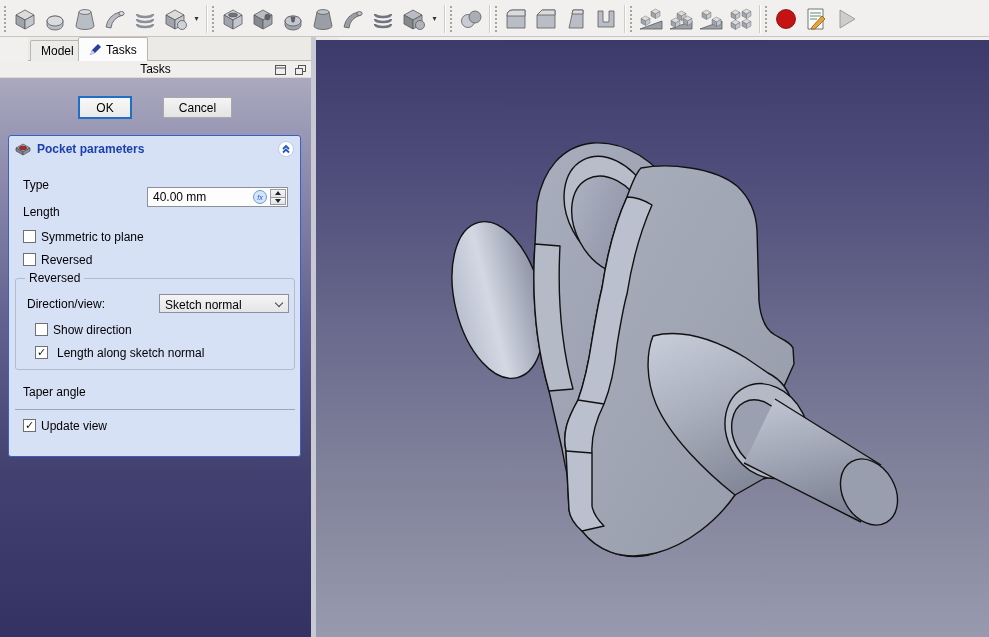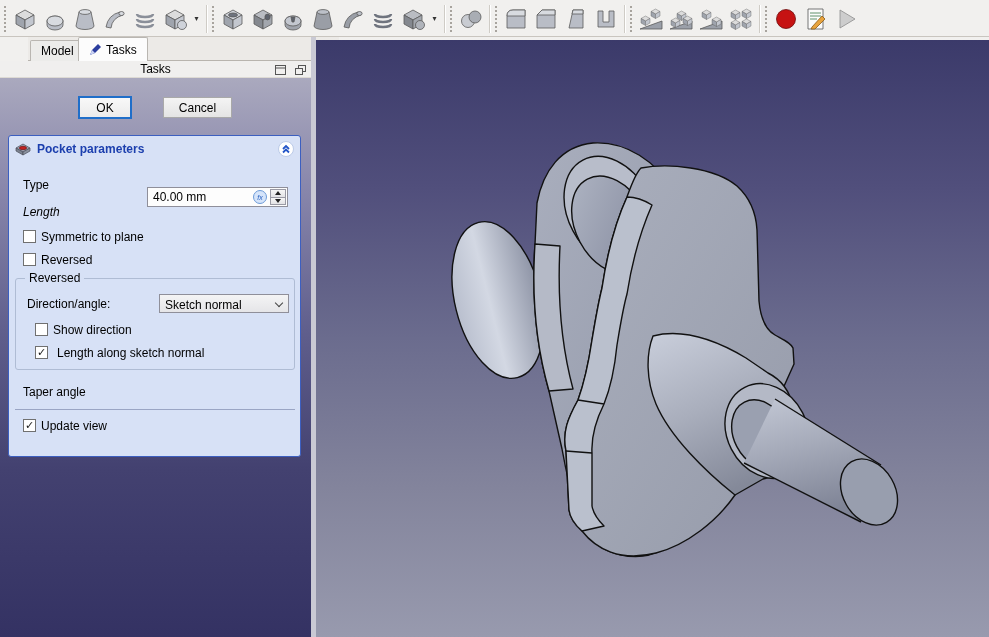"Length" span.lbl { font-style: italic -> none }
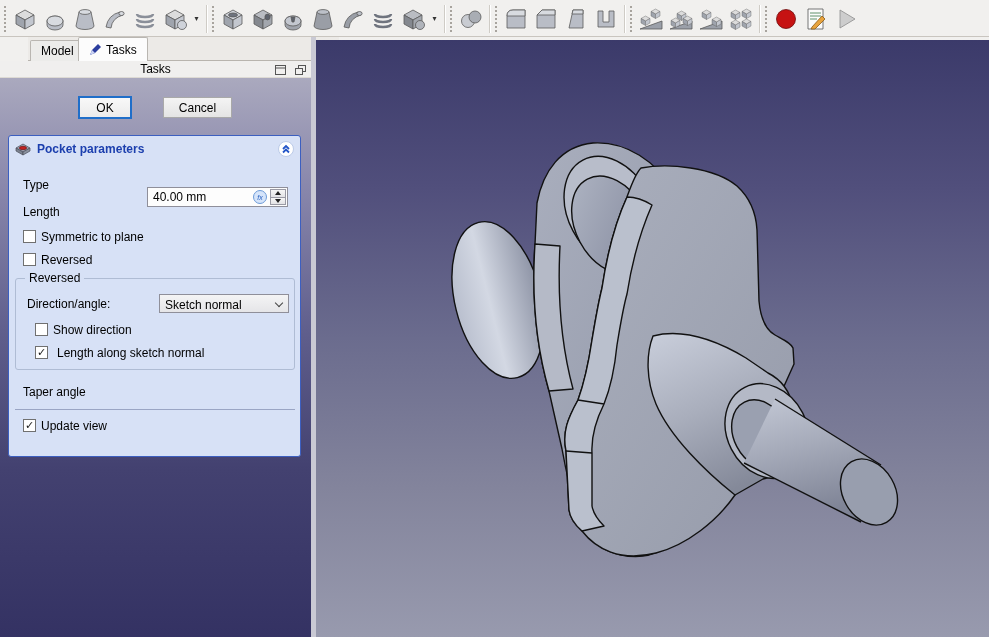"Direction/angle:" span.lbl { text: Direction/angle -> Direction/view }
